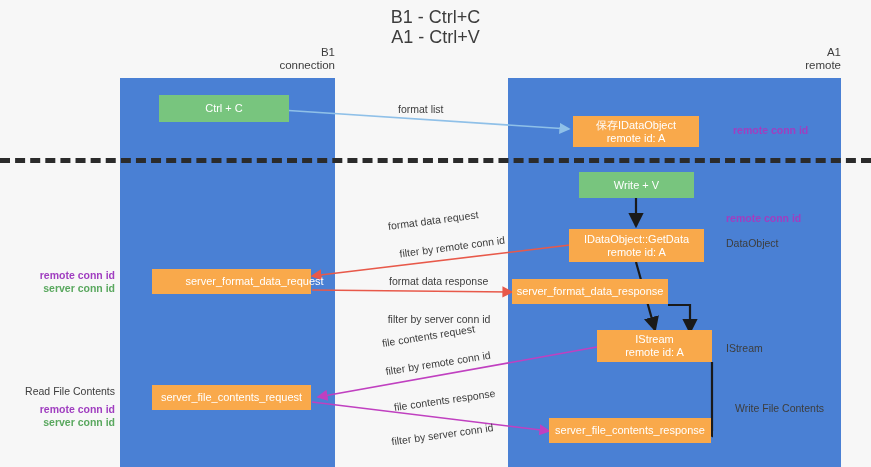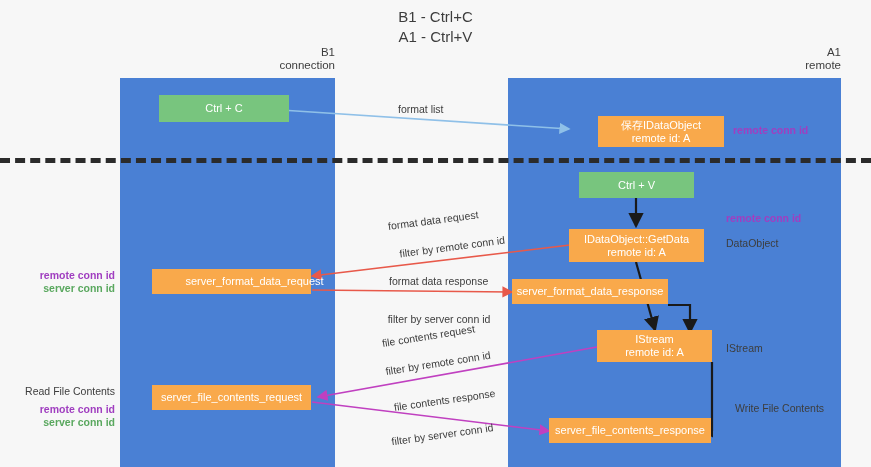"B1 - Ctrl+C" .title { font-size: 15px -> 18px }
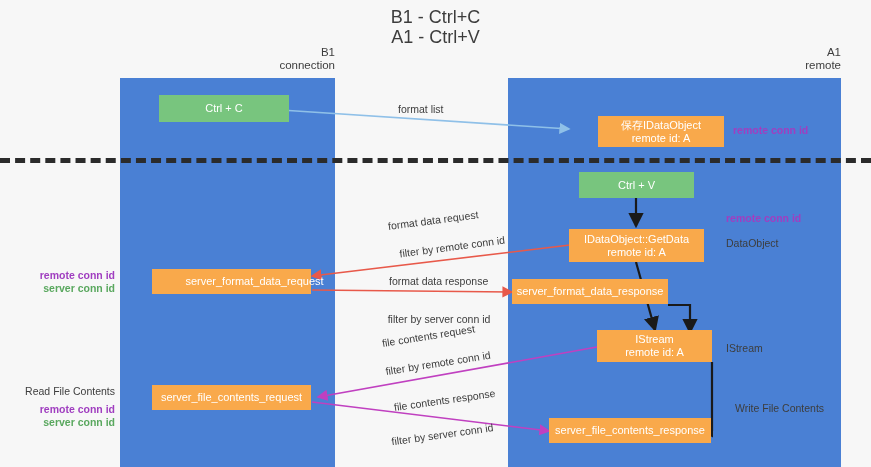"保存IDataObject" div.box { left: 598px -> 573px }
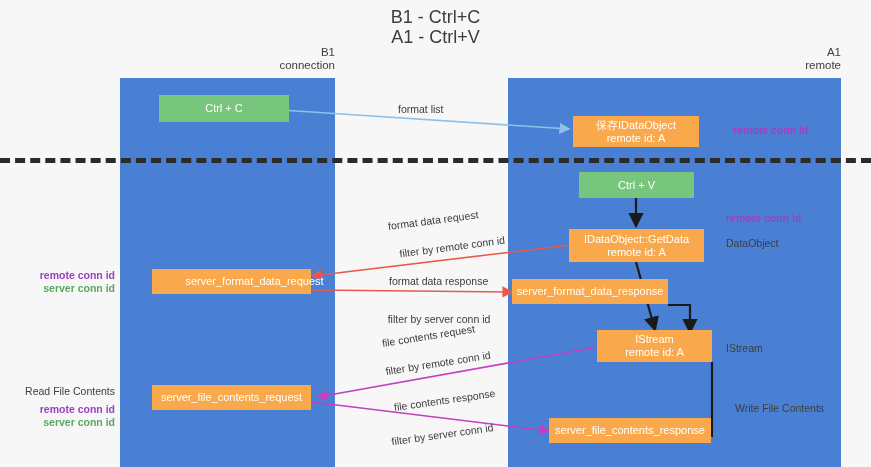"Ctrl + V" div.box { text: Ctrl -> Write }
